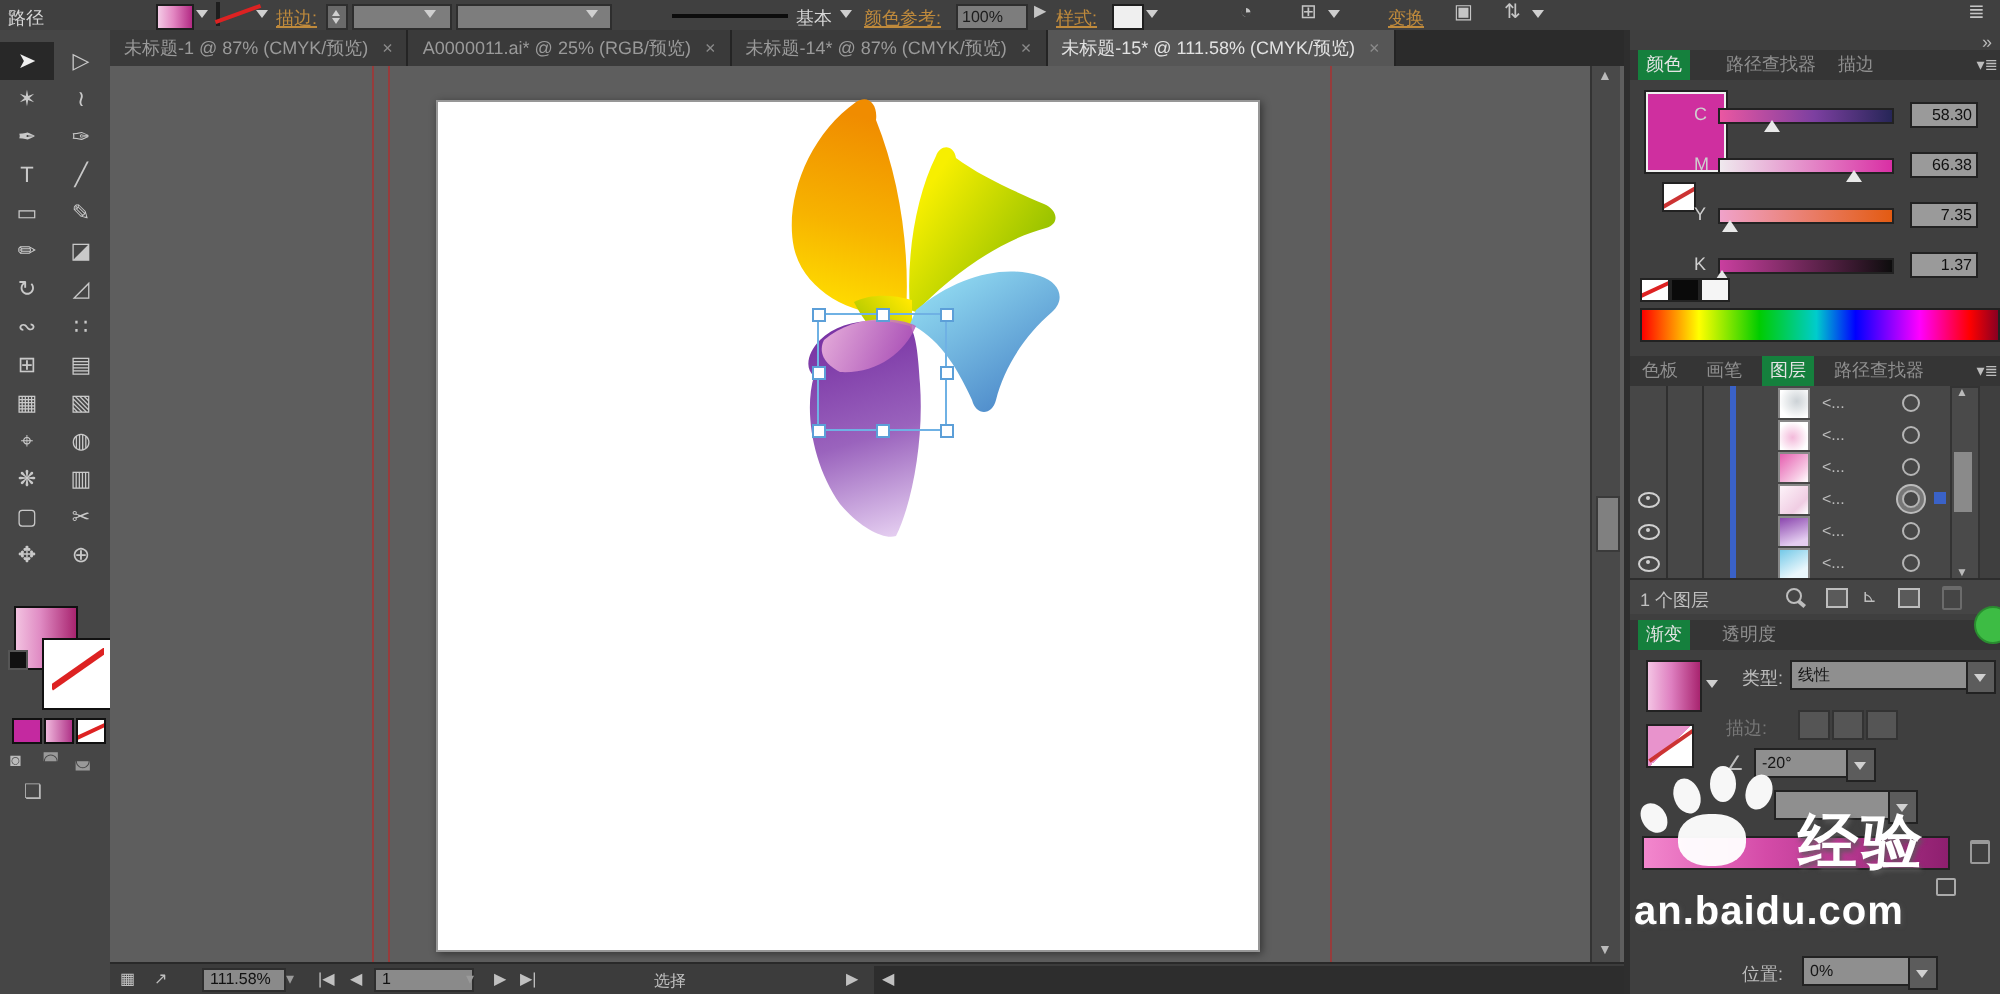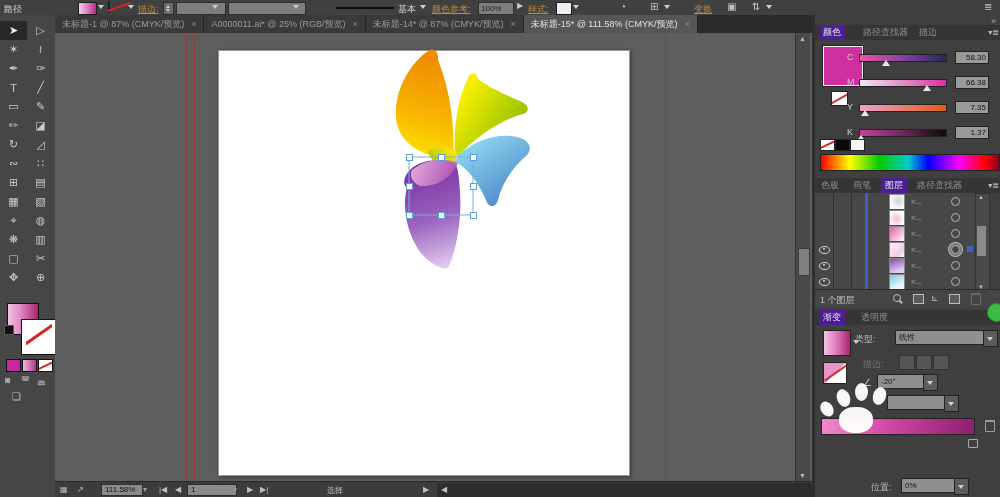"颜色" .ptab.active { background: #4c1d95 -> #15803d }
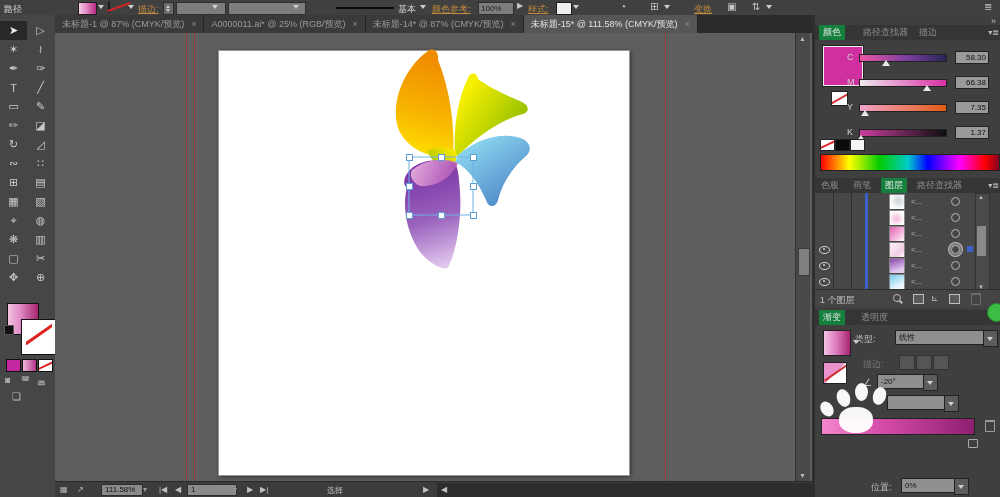"类型:" span.glabel { left: 40px -> 56px }
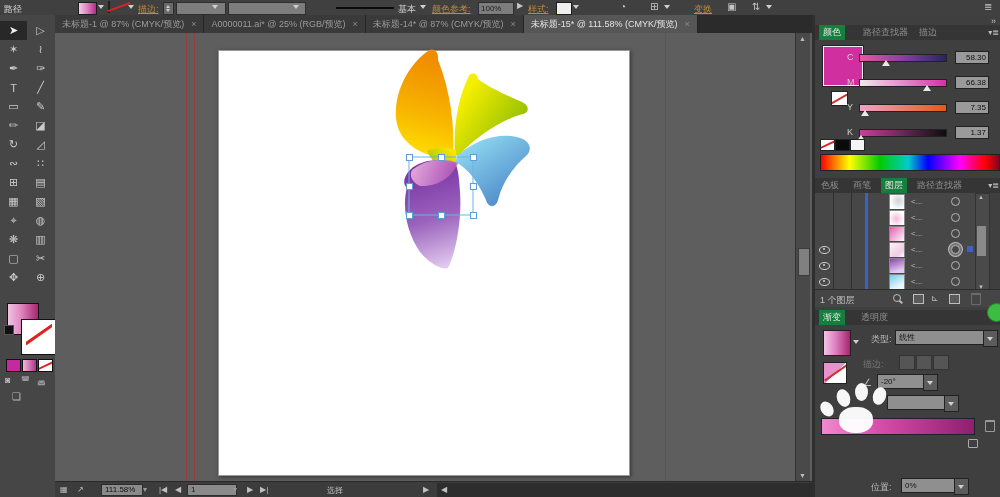"经验" span { html: none -> <span>经验</span> }
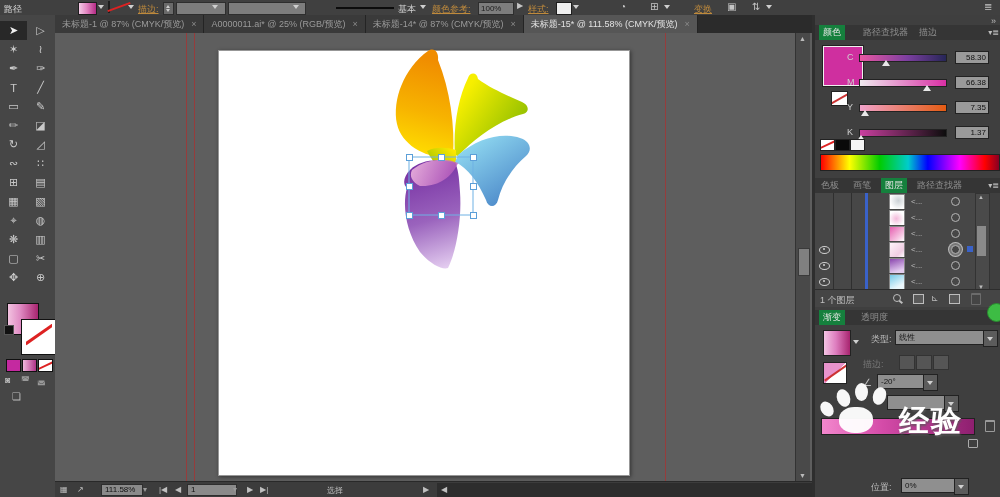"an.baidu.com" span { html: none -> <span>an.baidu.com</span> }
